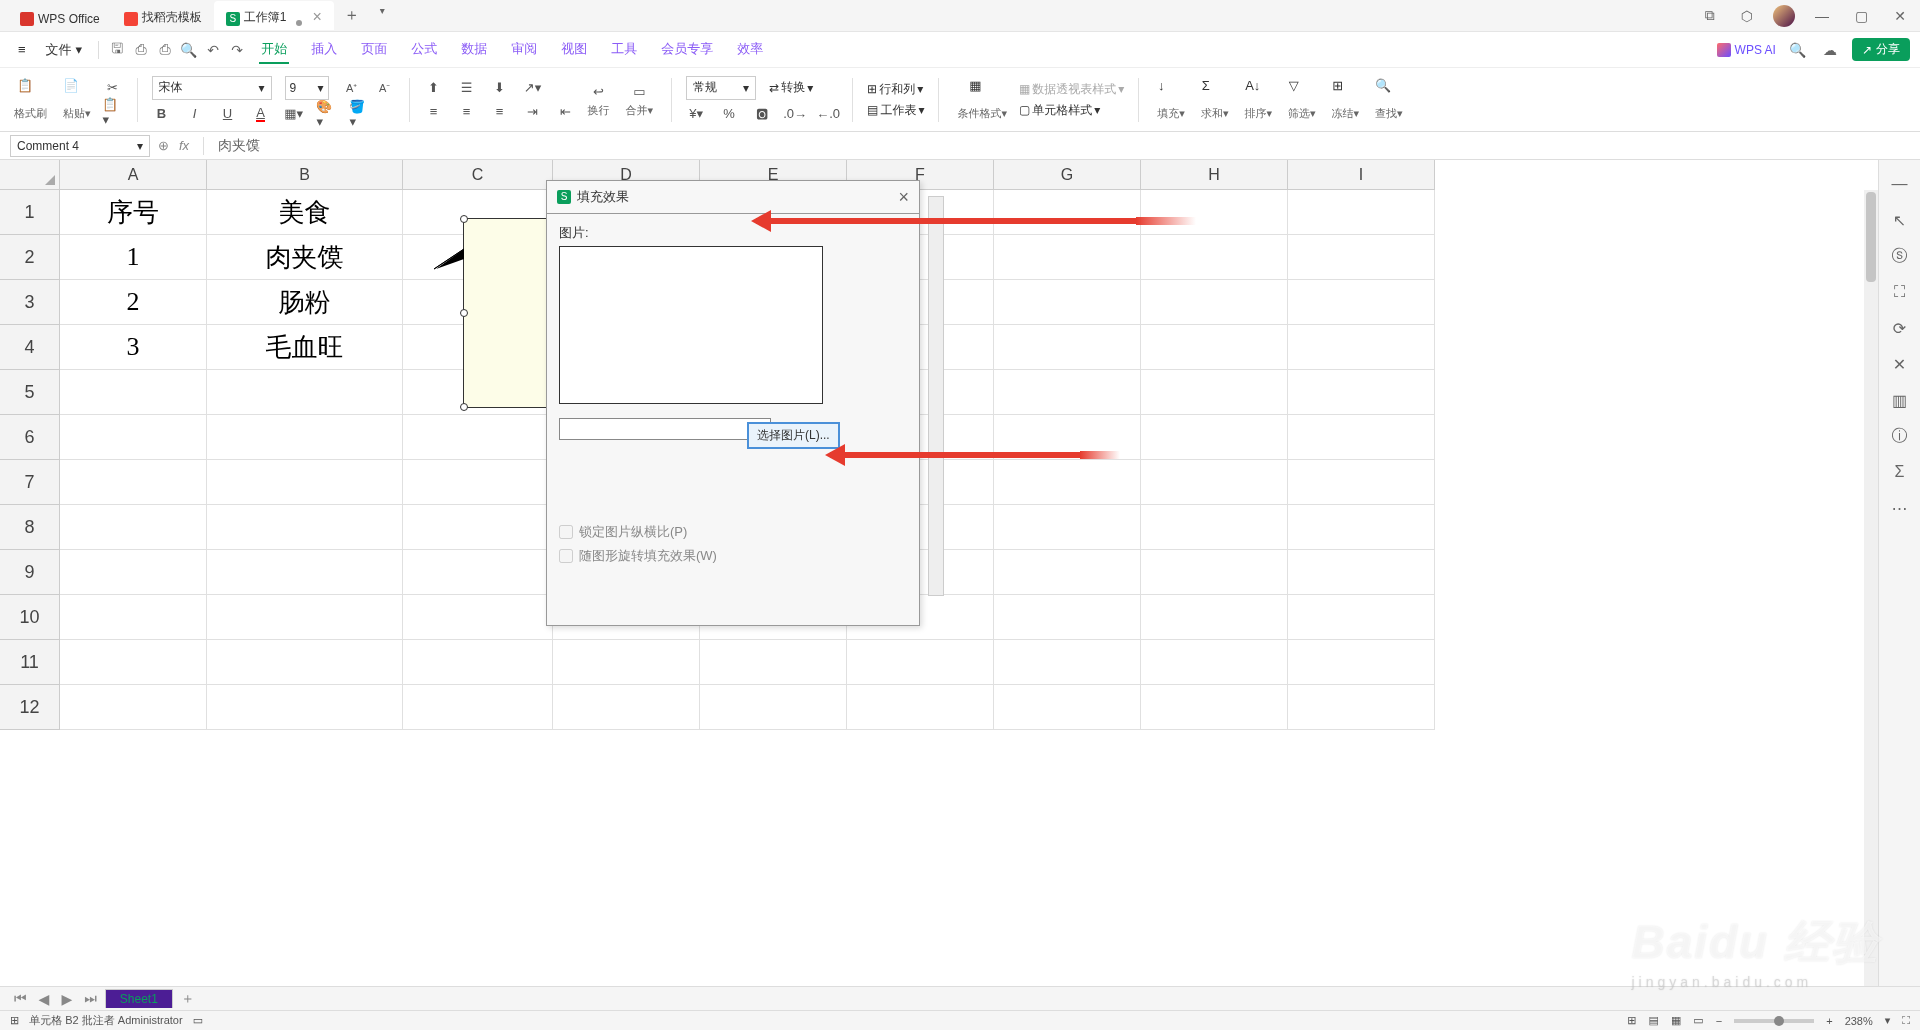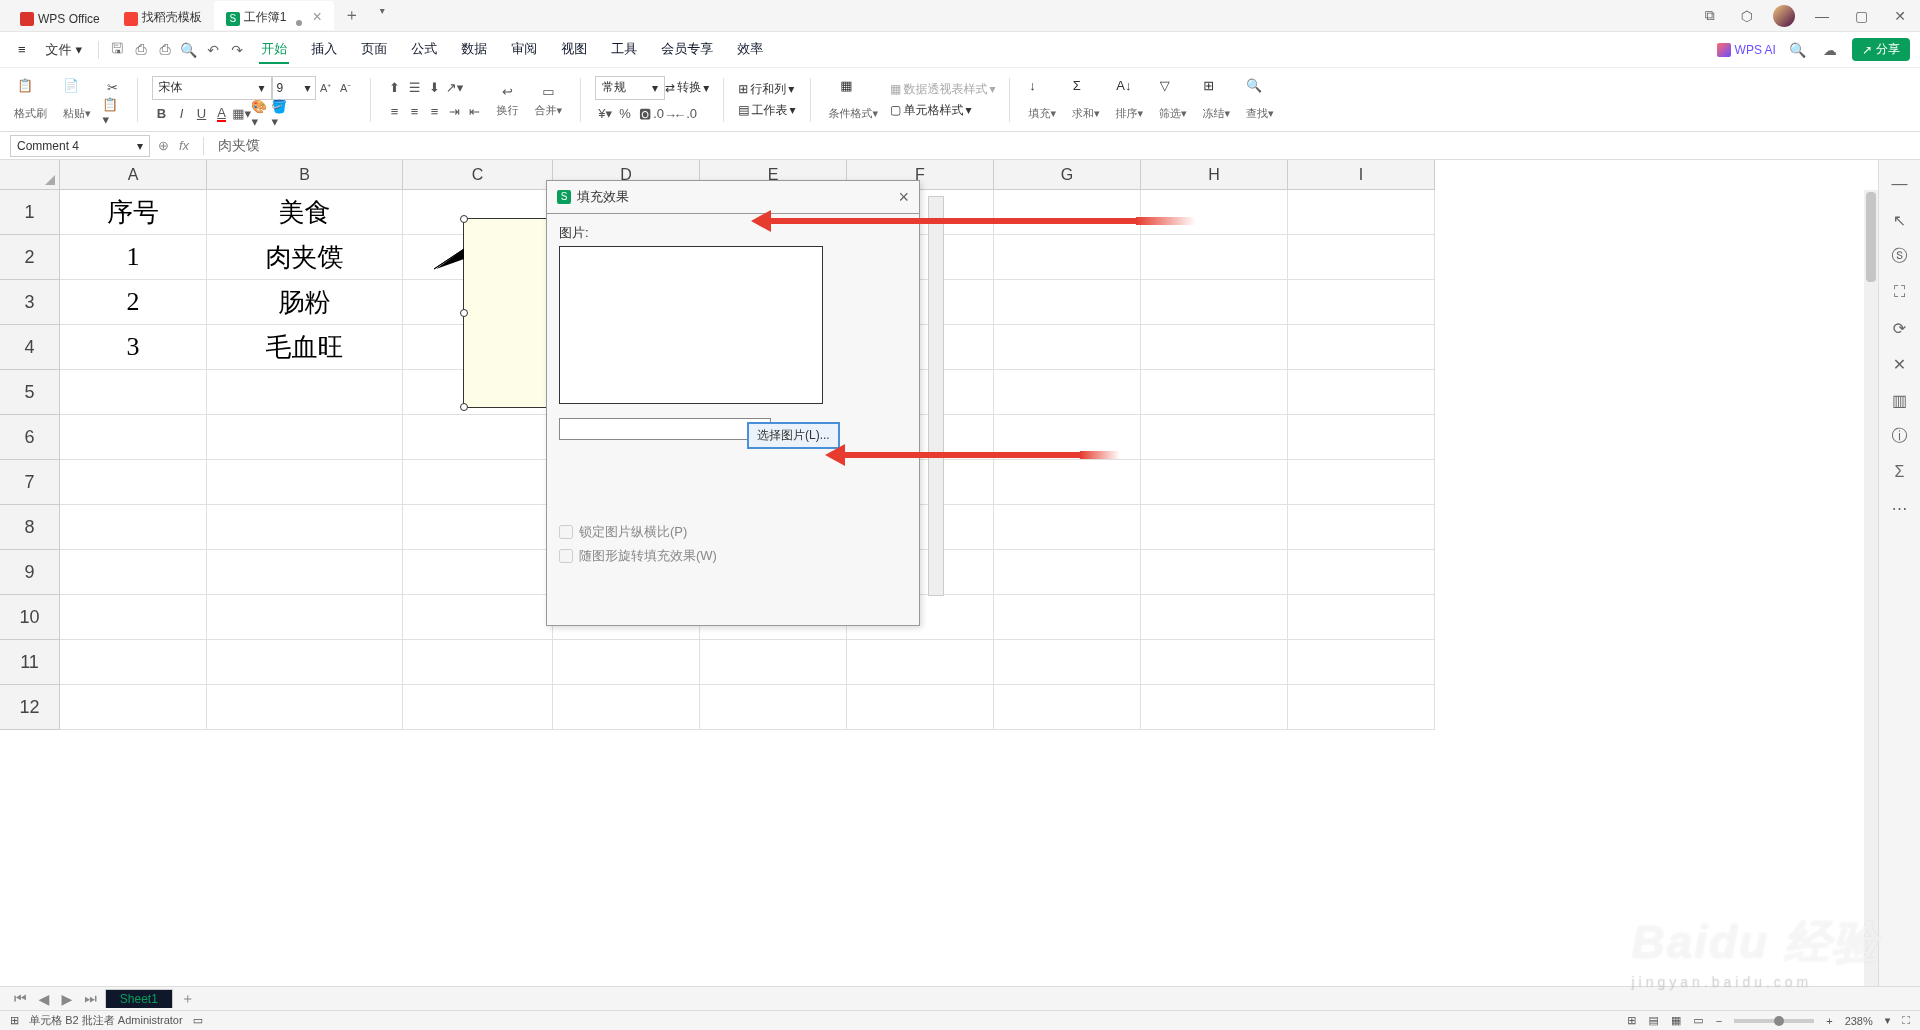"插入" .menu-item { color: #0f172a -> #8b5cf6 }
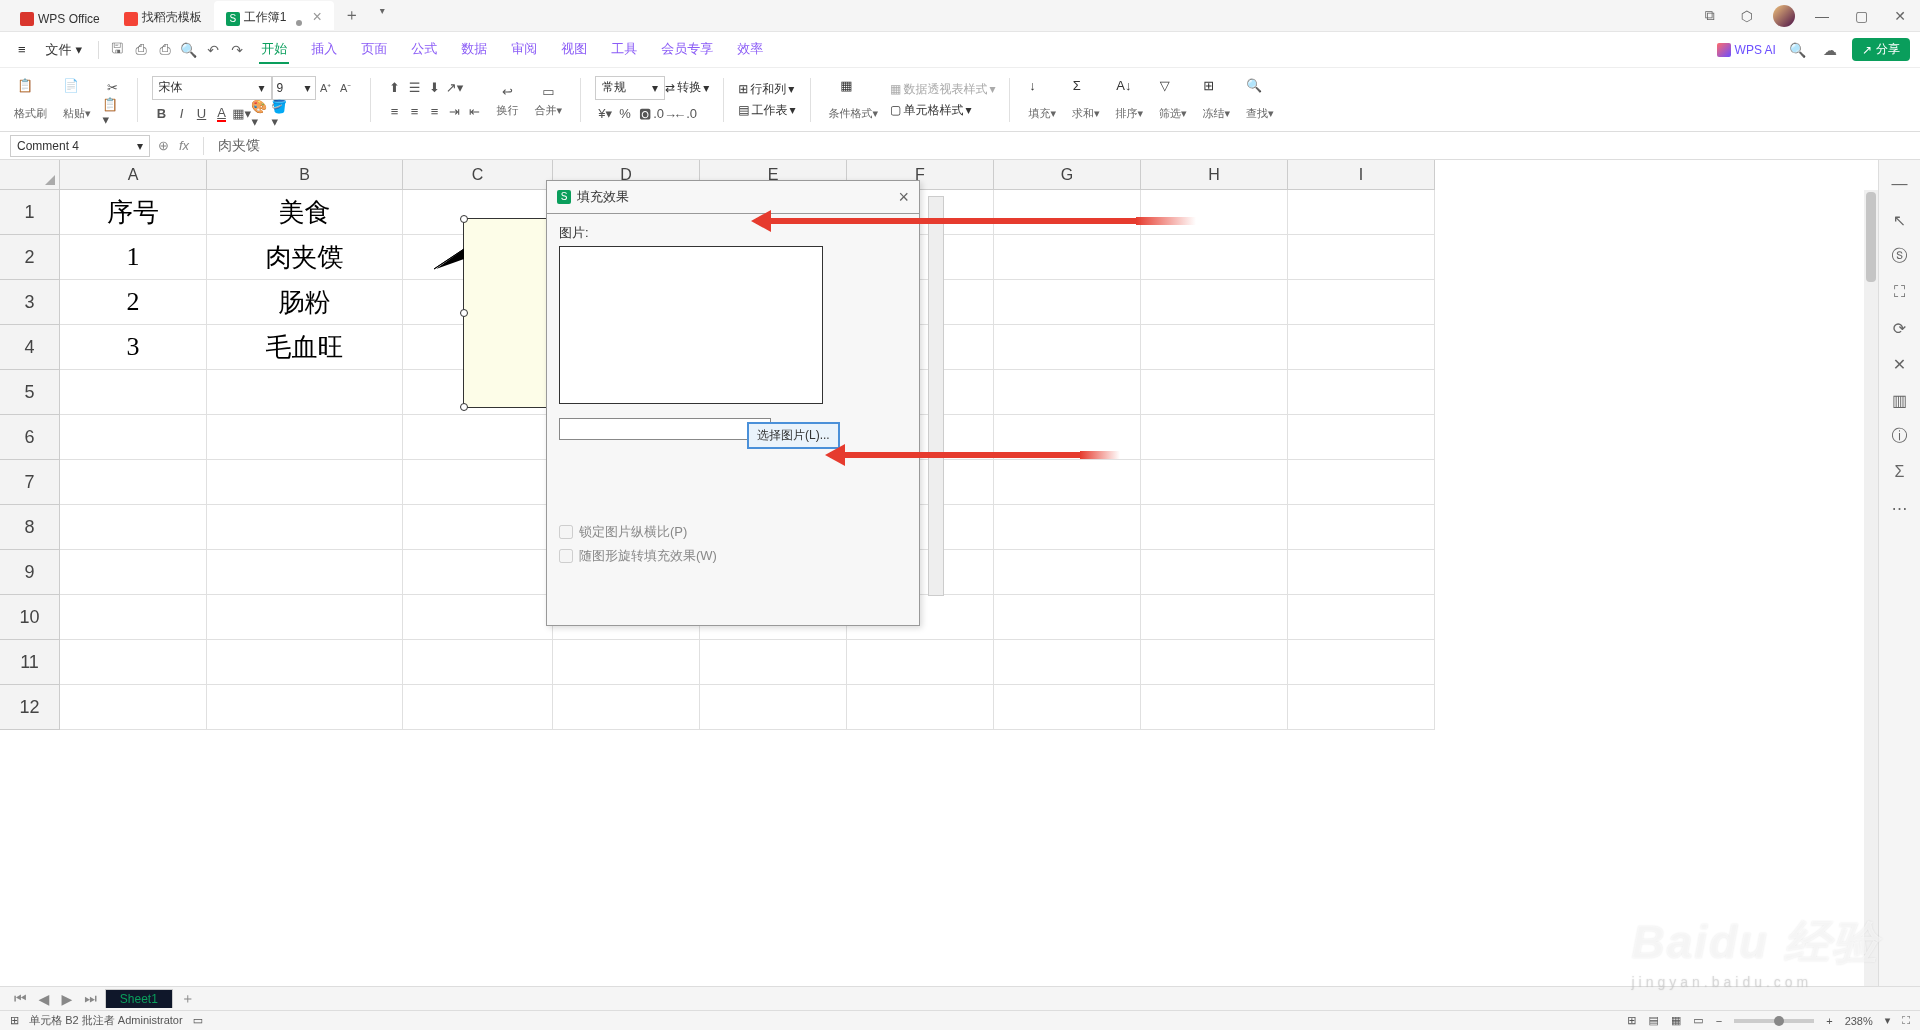"宋体" .tool-row { gap: 0 -> 13px }
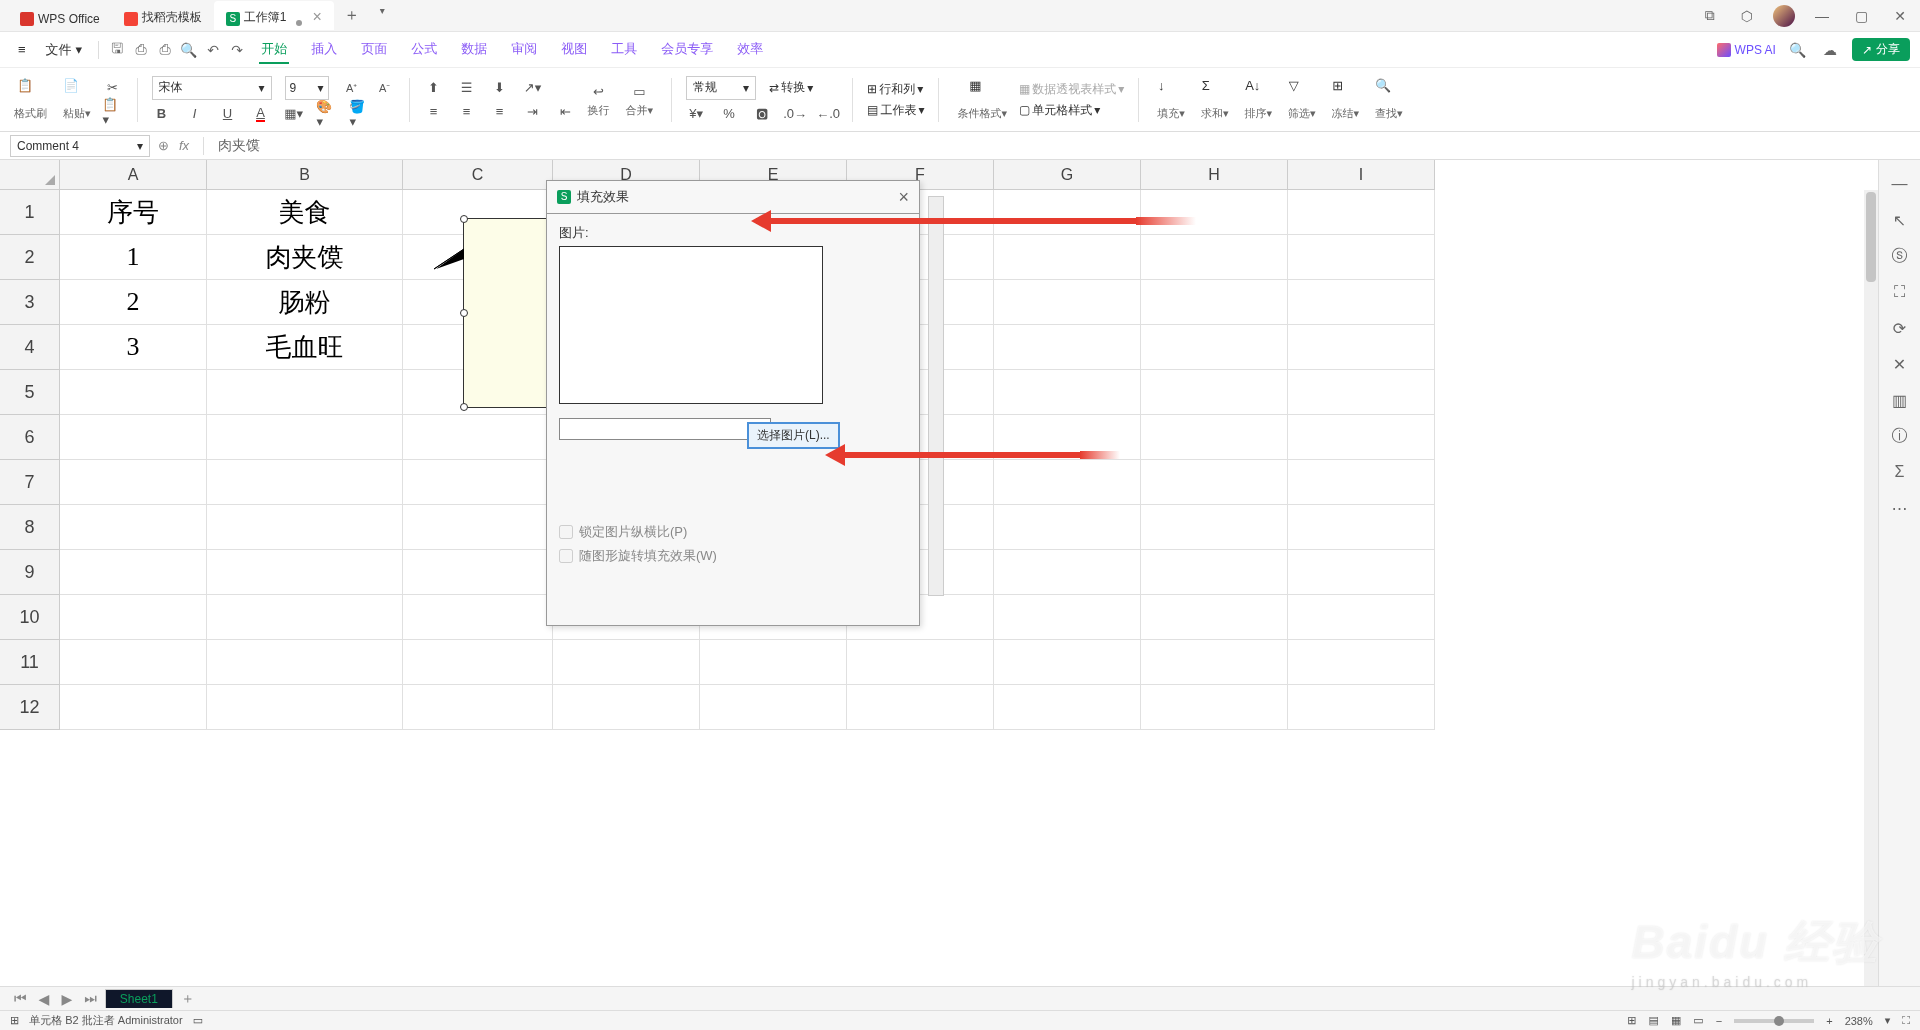"Sheet1" .sheettab { background: #0f172a -> #4c1d95 }
